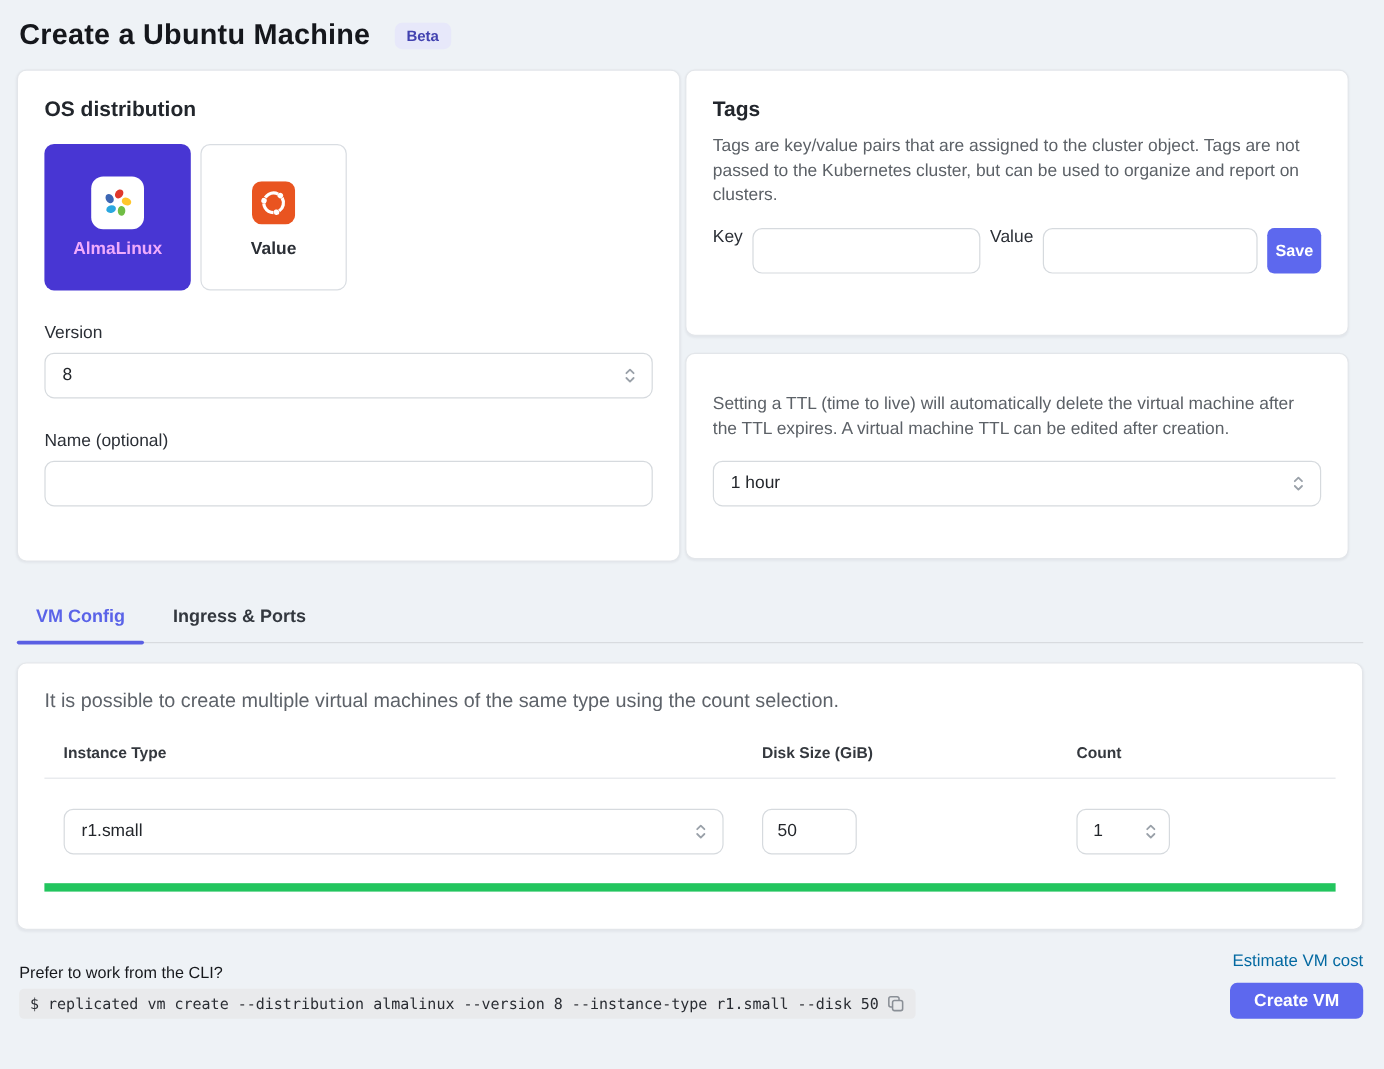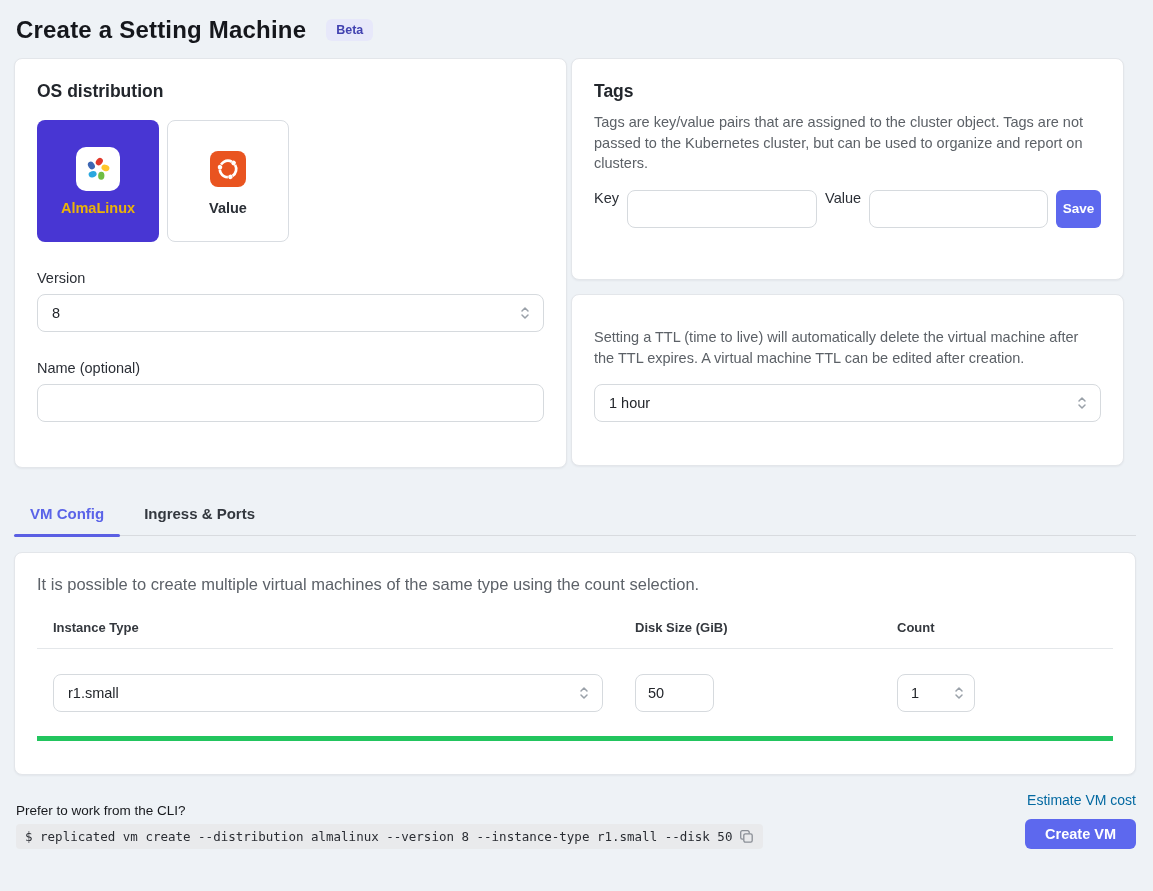"Create a Setting Machine" div.page-title { text: Setting -> Ubuntu }
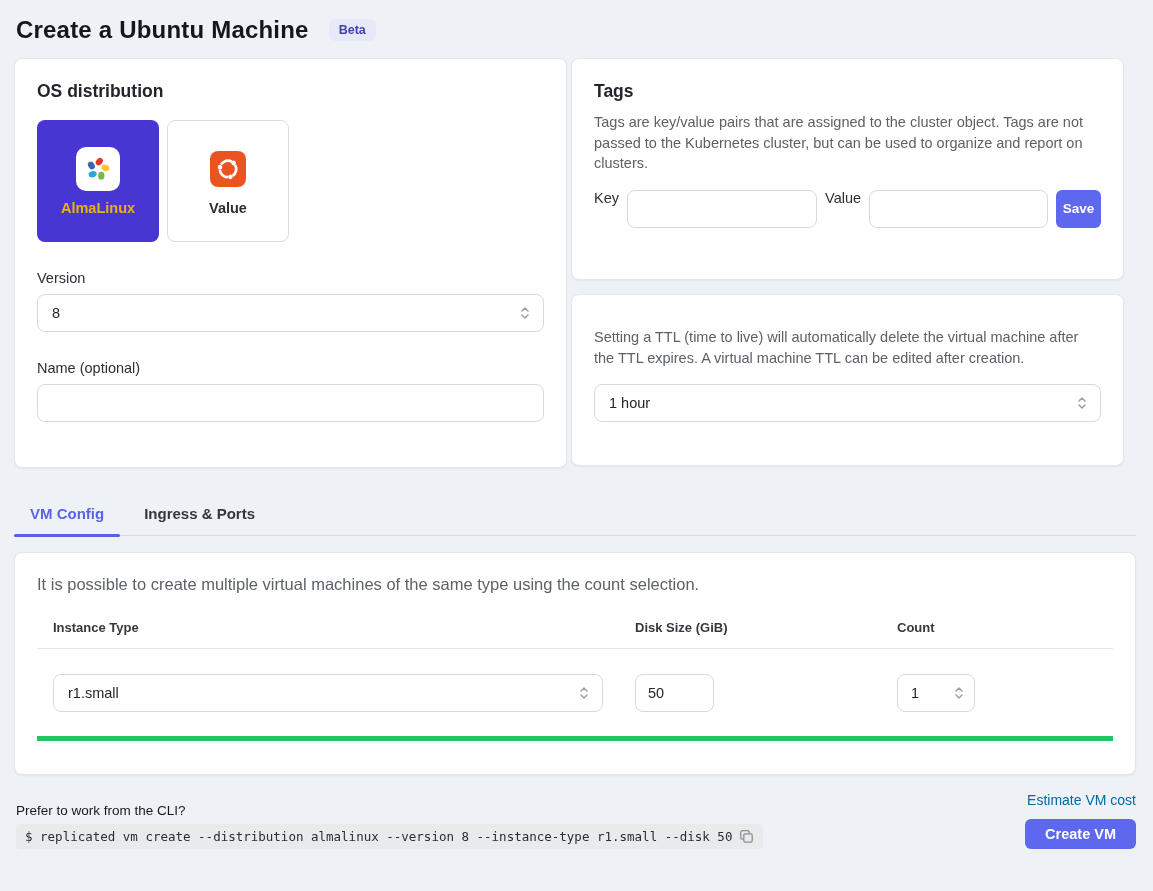"AlmaLinux" .tile.selected .tile-label { color: #eab308 -> #f0abfc }
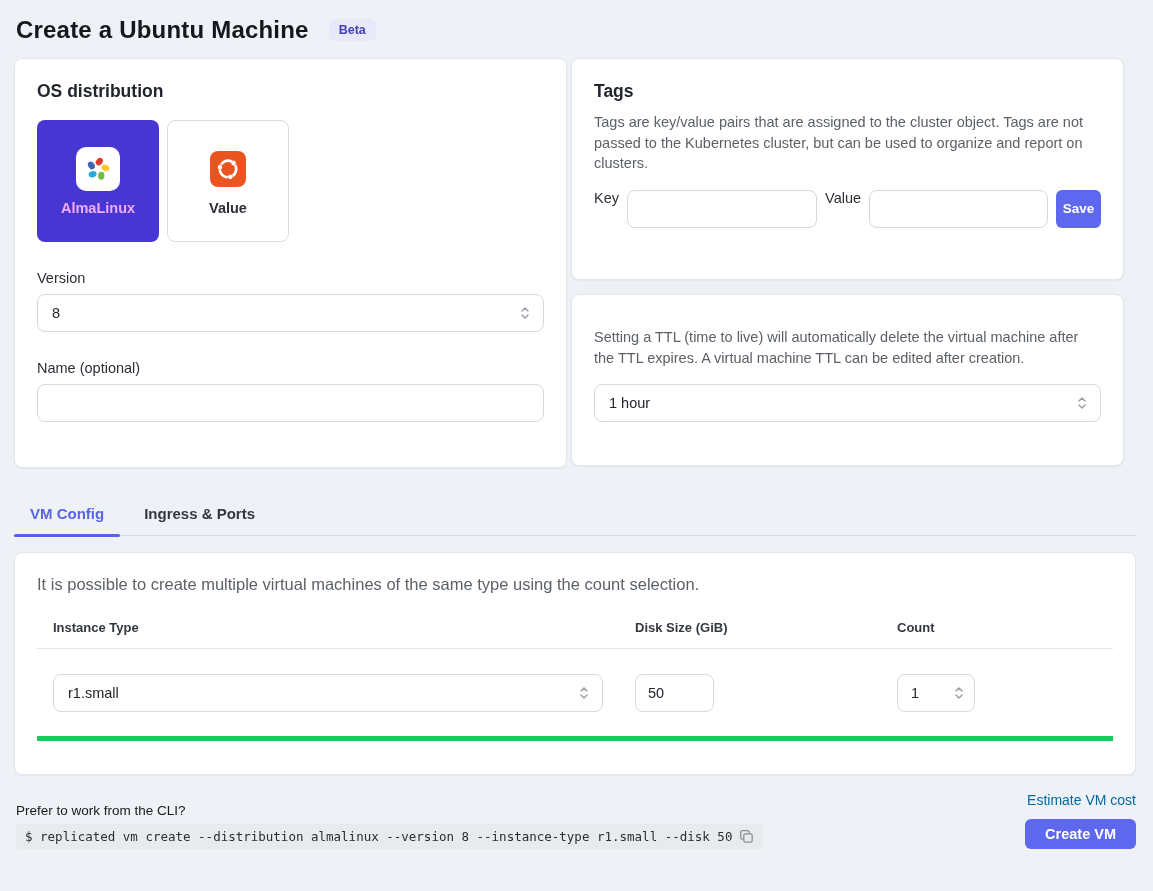"r1.small" .tbl-row { border-bottom: 5px solid #22c55e -> 7px solid #22c55e }
